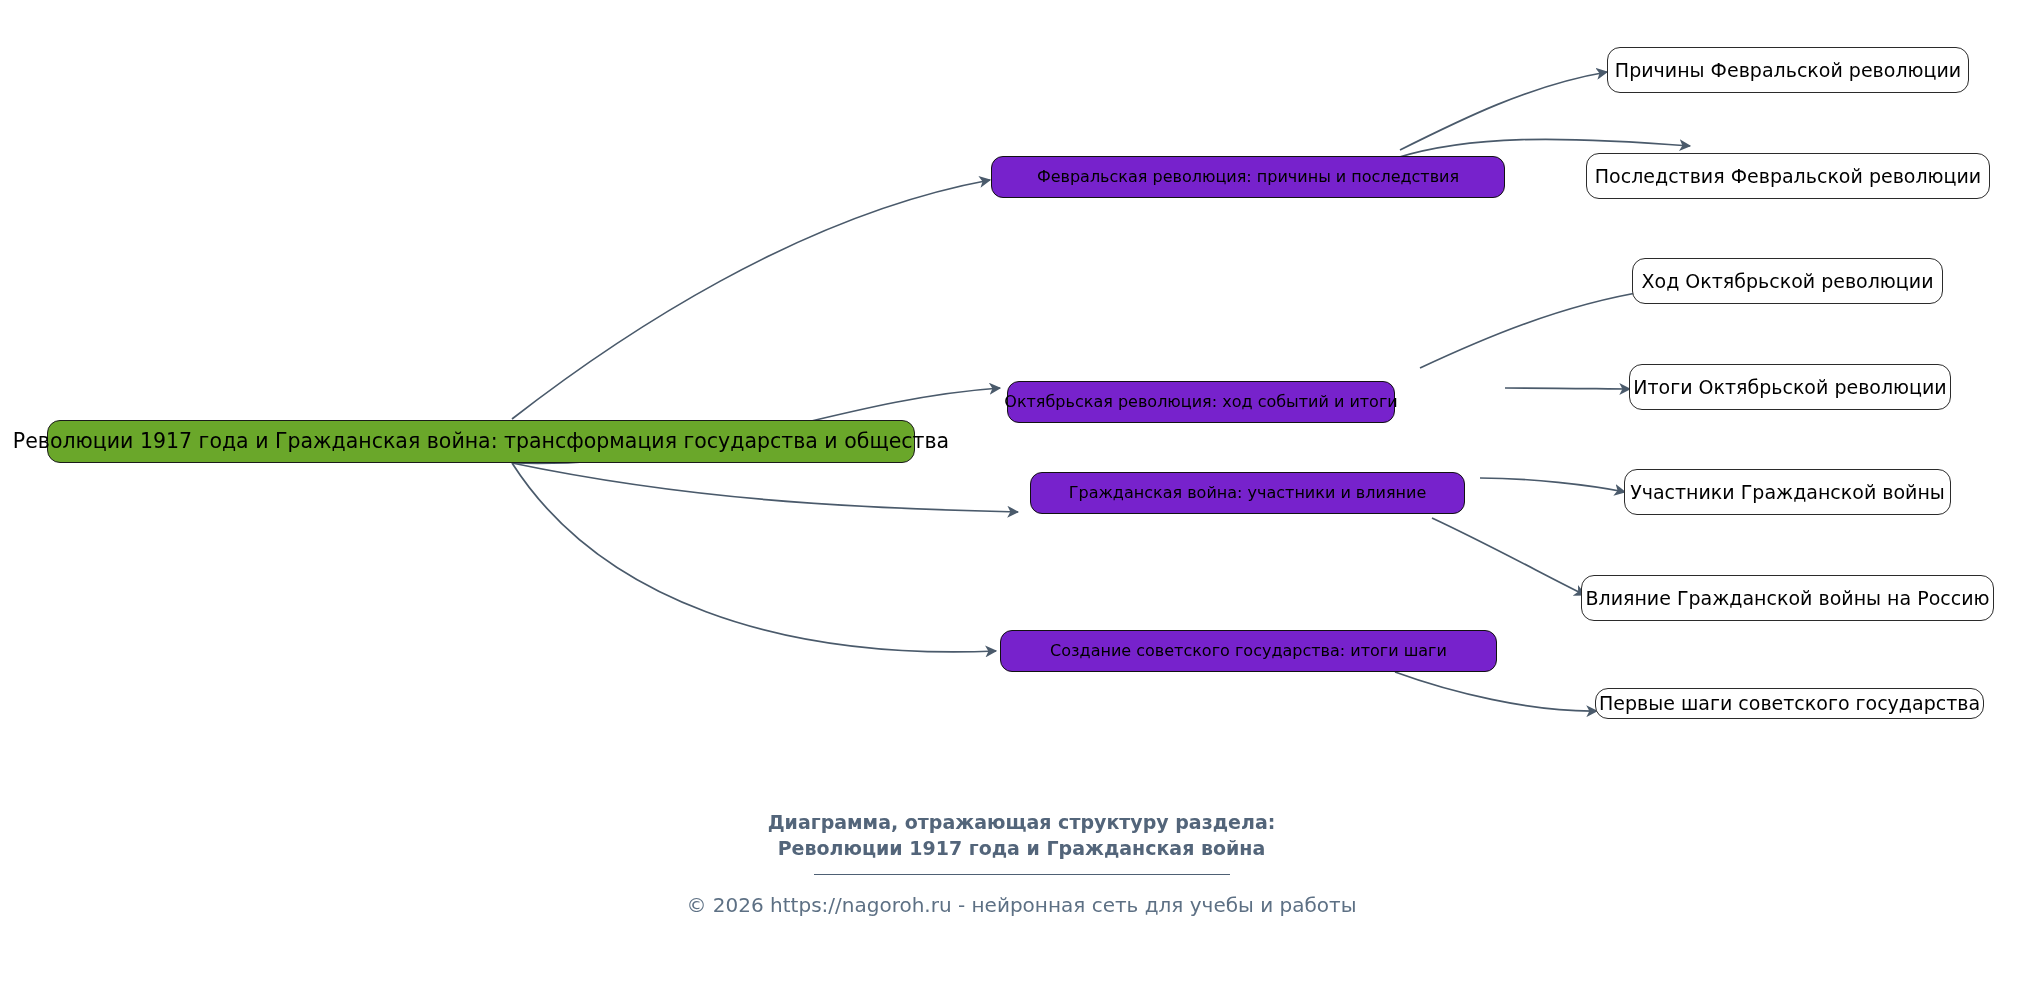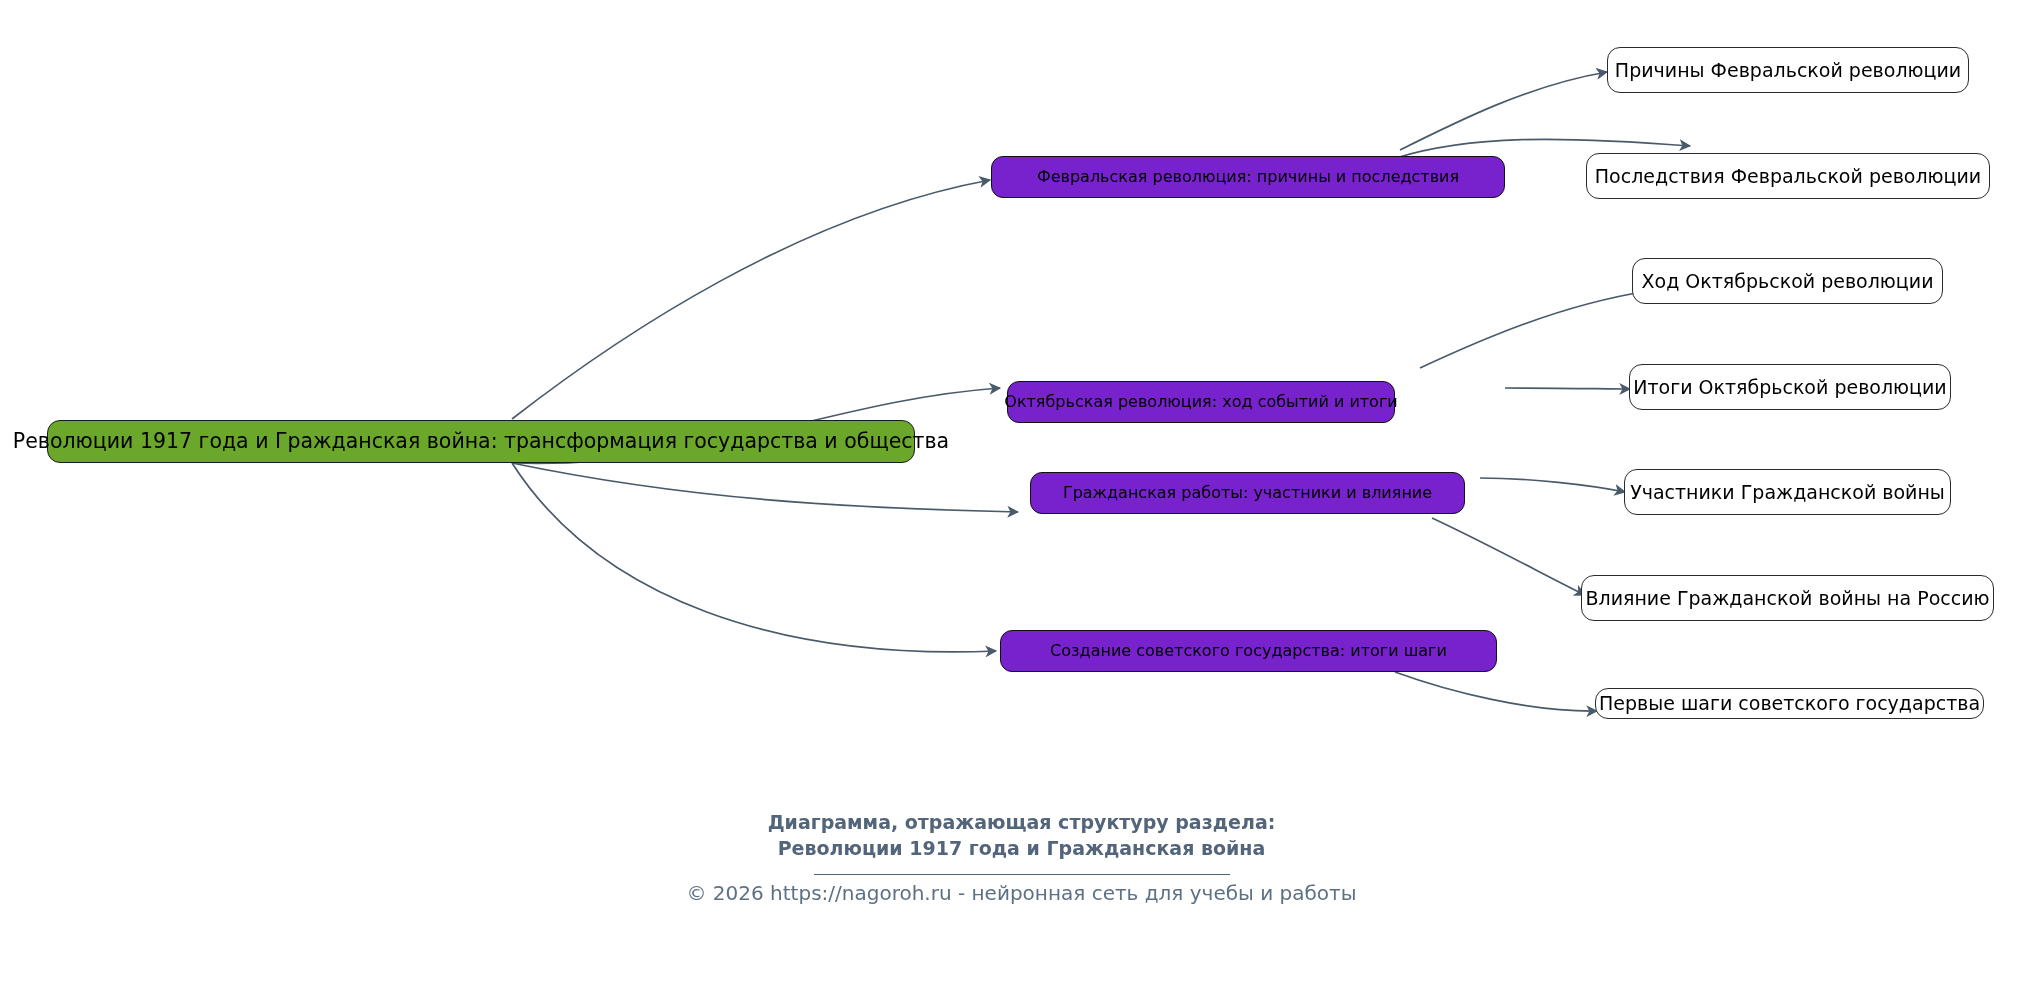"Гражданская работы: участники и влияние" span { text: работы -> война }
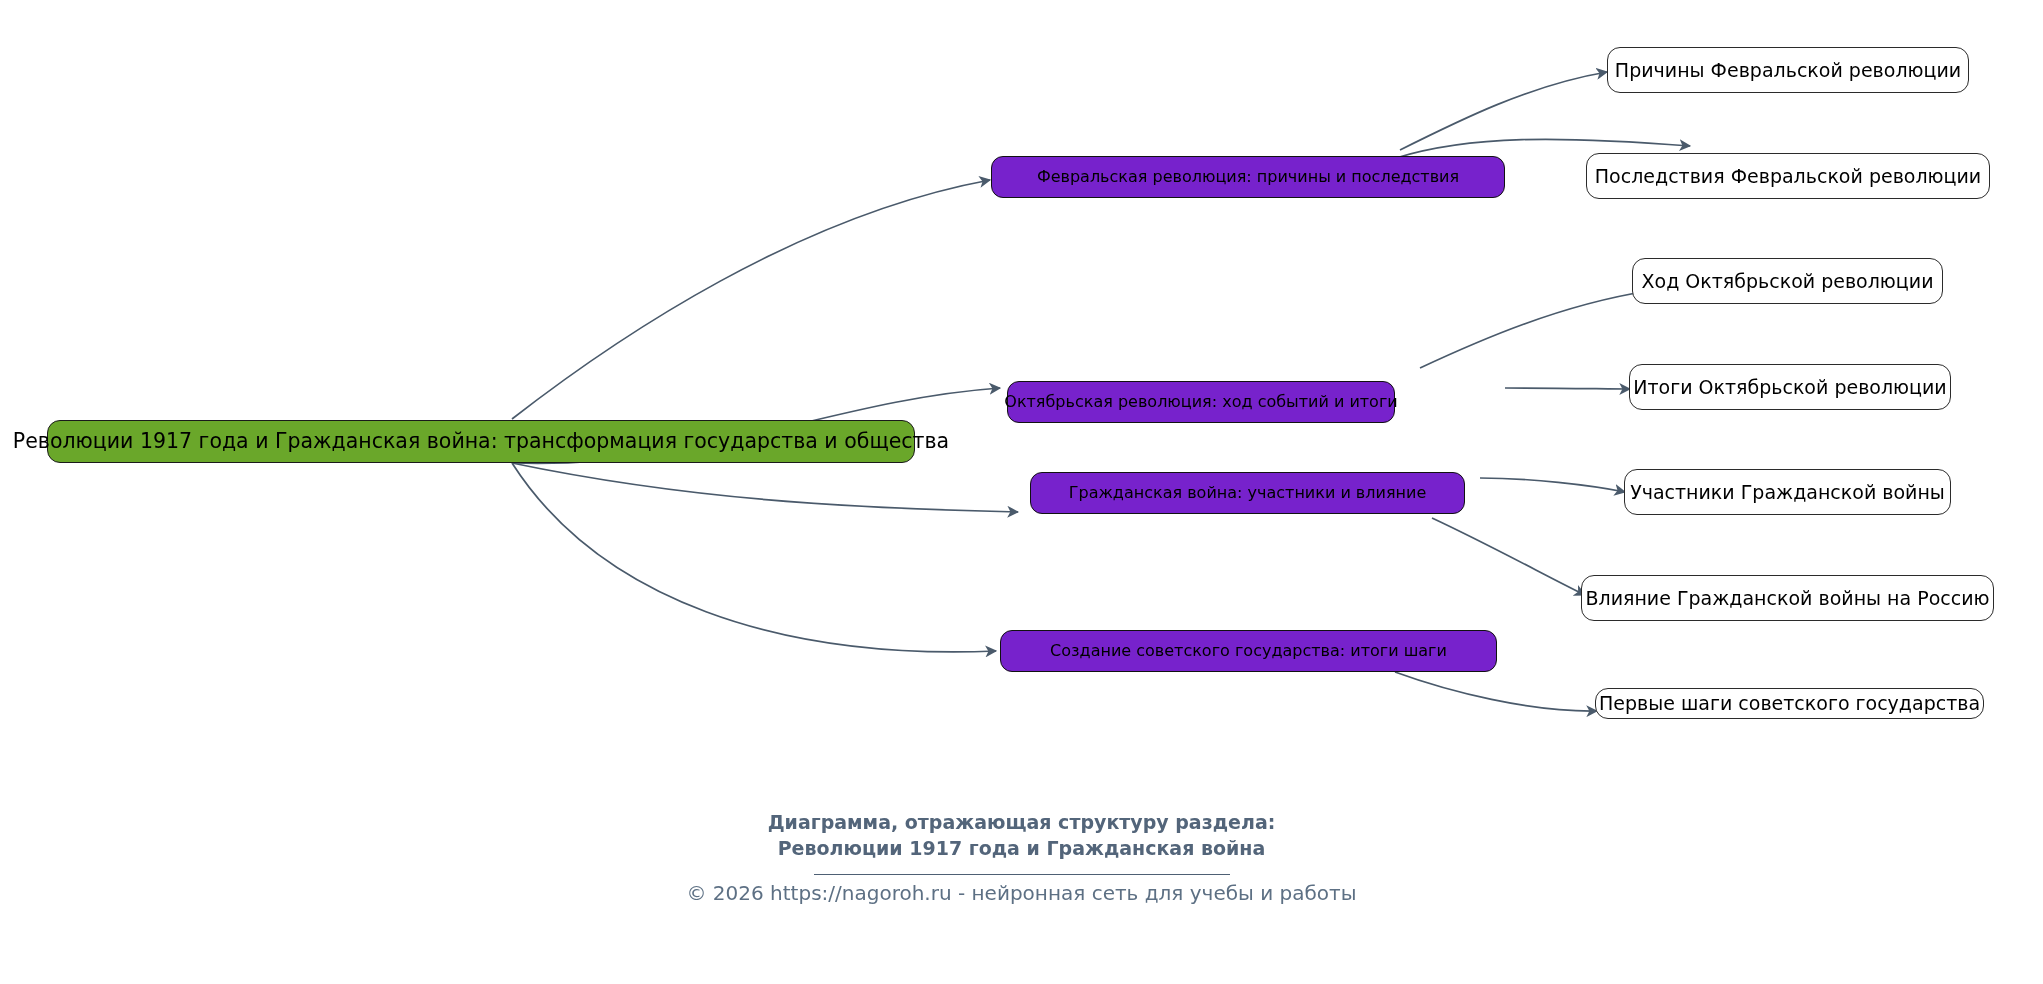"© 2026 https://nagoroh.ru - нейронная" .footer-copy { margin-top: 6px -> 18px }
